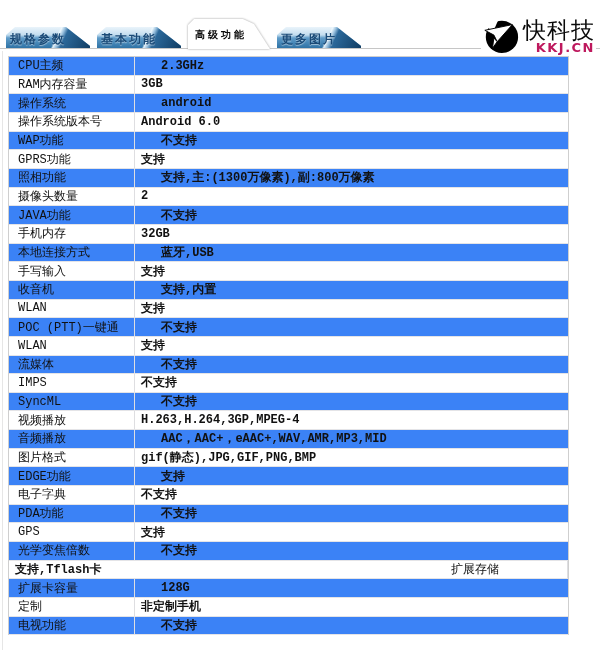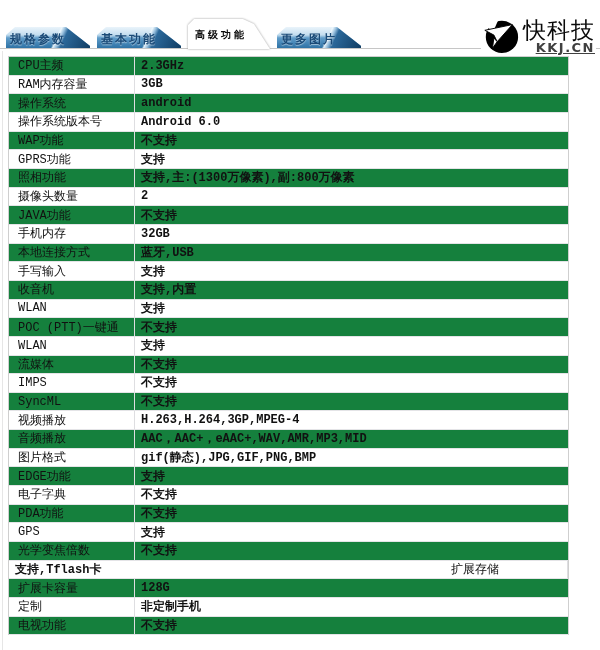"KKJ.CN" .logo-domain { color: #404040 -> #be185d; text-decoration: underline -> none }
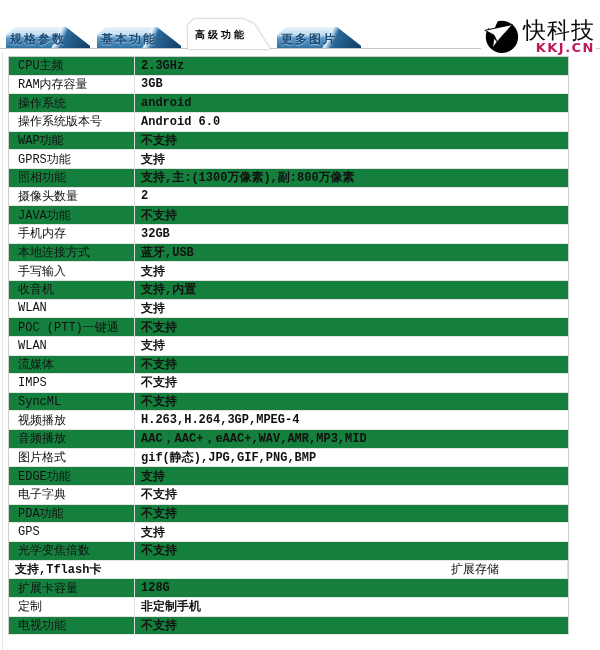"CPU主频" .row.alt { background: #15803d -> #3b82f6; gap: none -> 20px }
